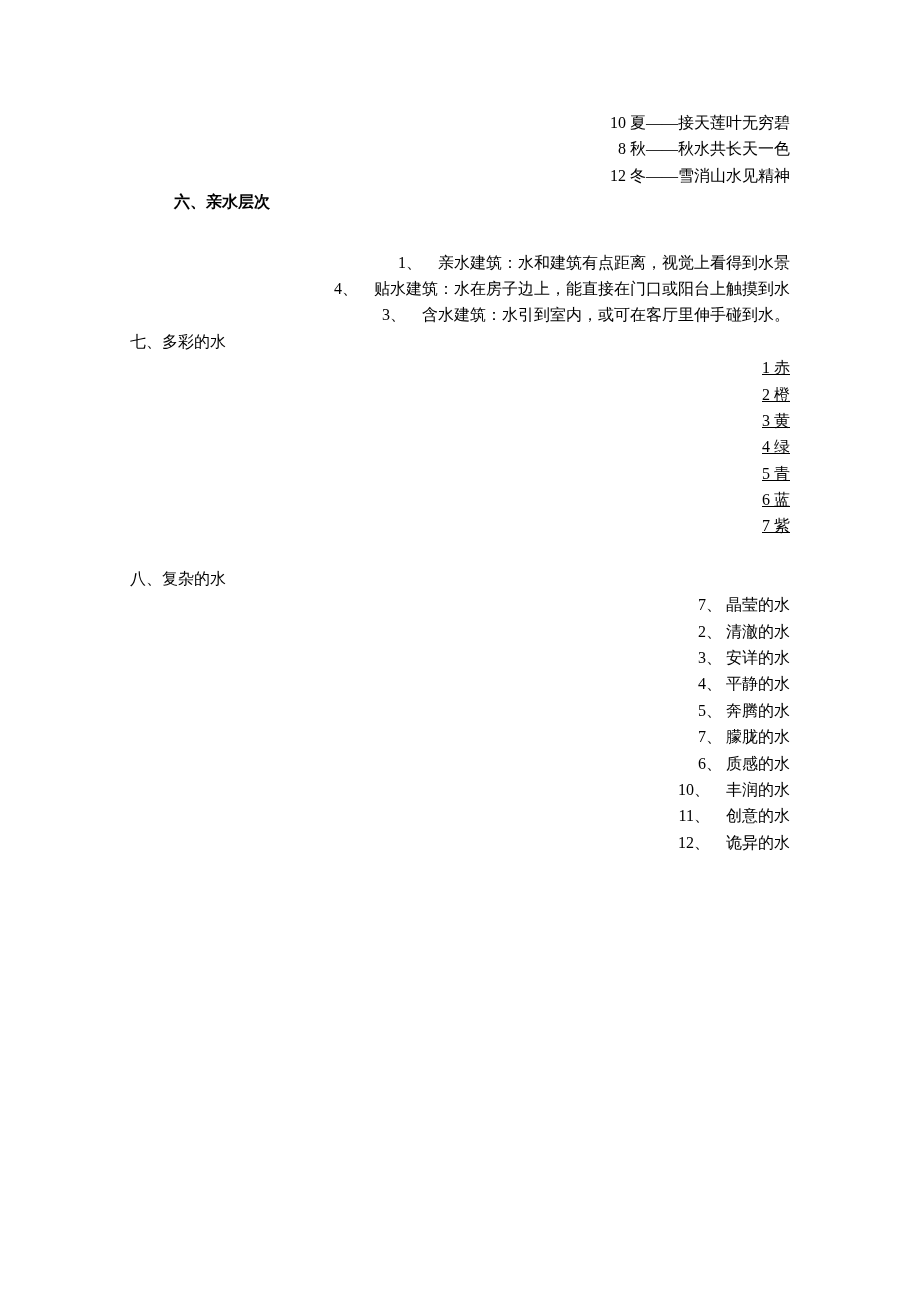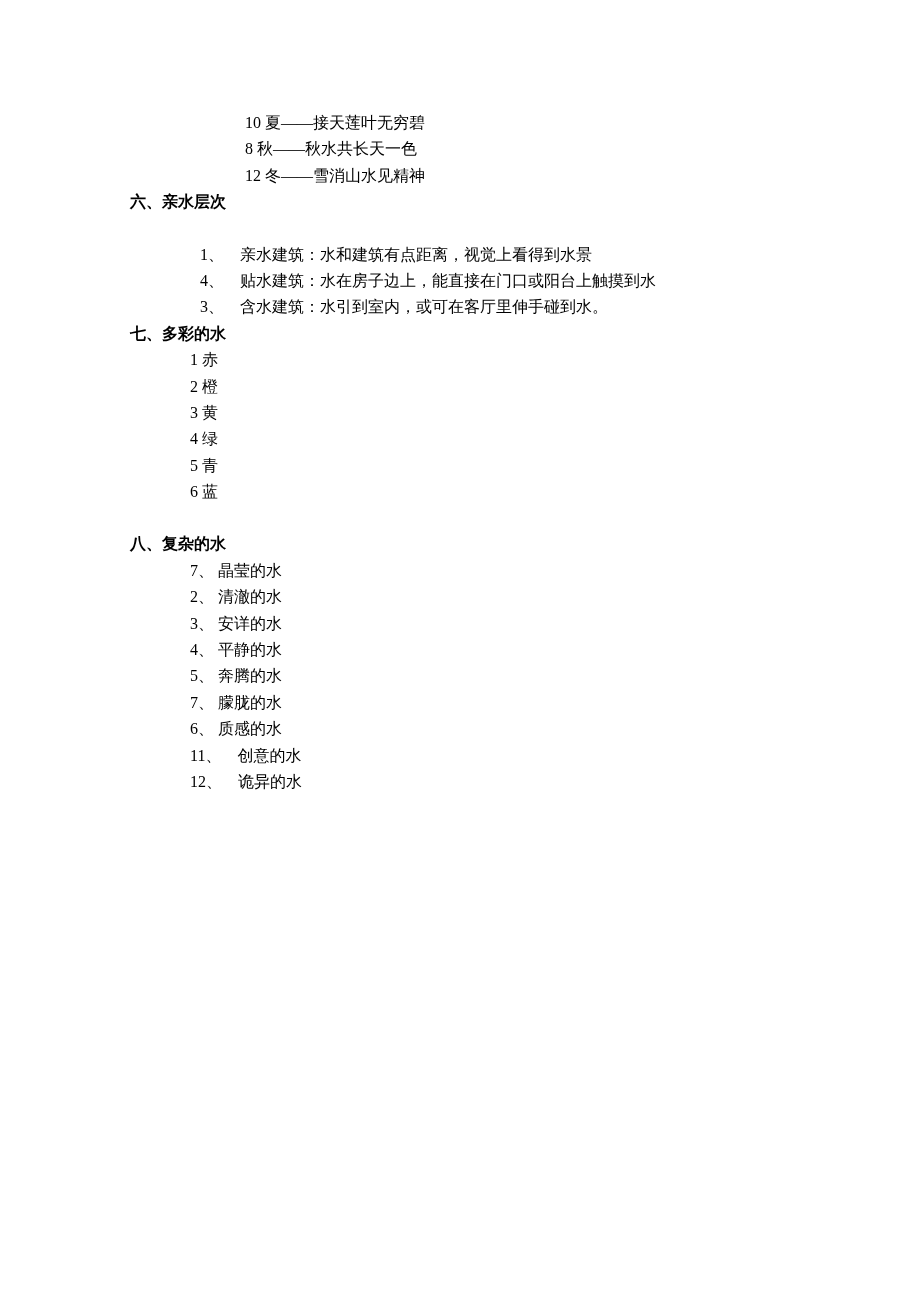"10 夏——接天莲叶无穷碧" .item { text-align: none -> right }
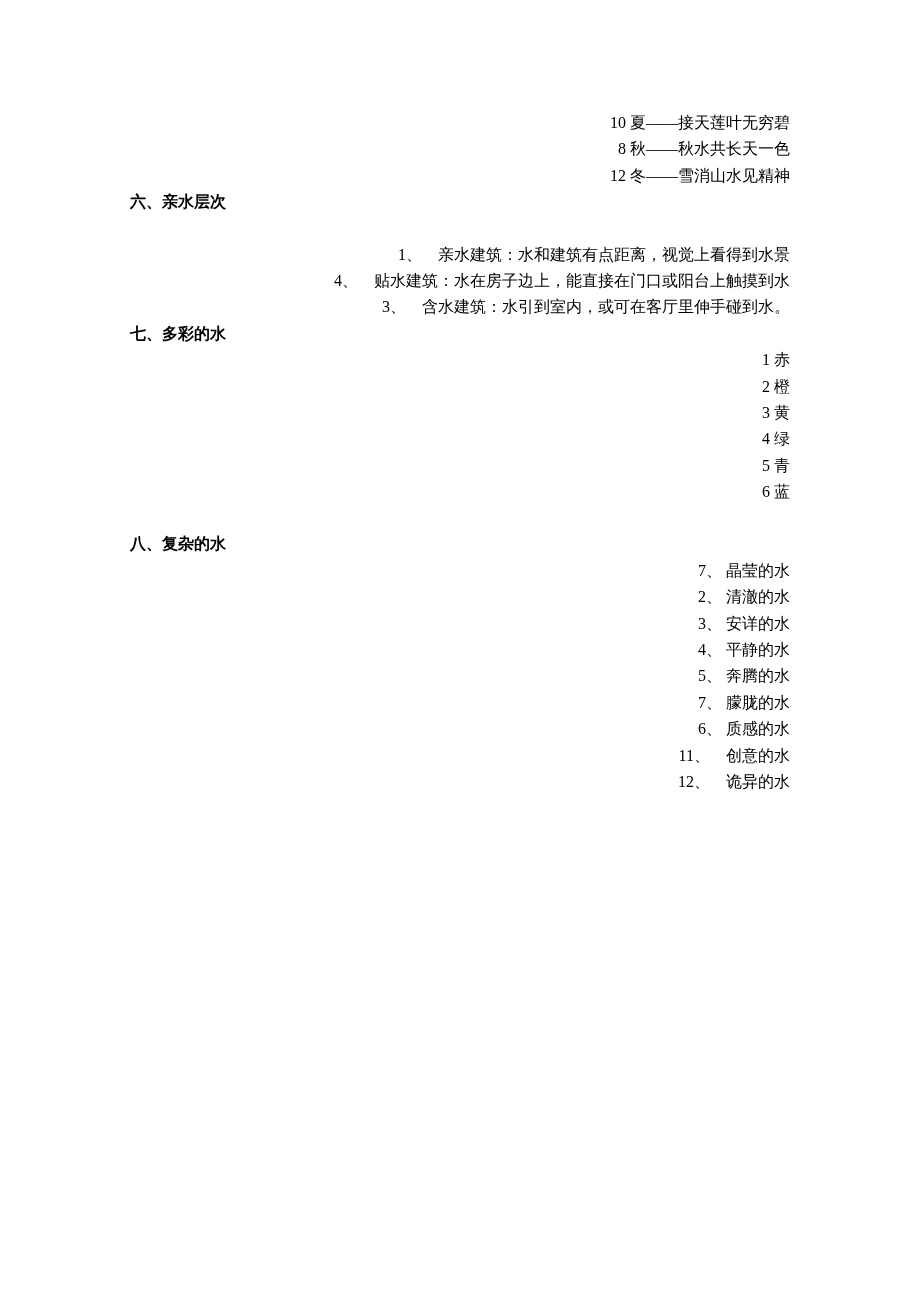"六、亲水层次" .heading { margin-left: none -> 44px }
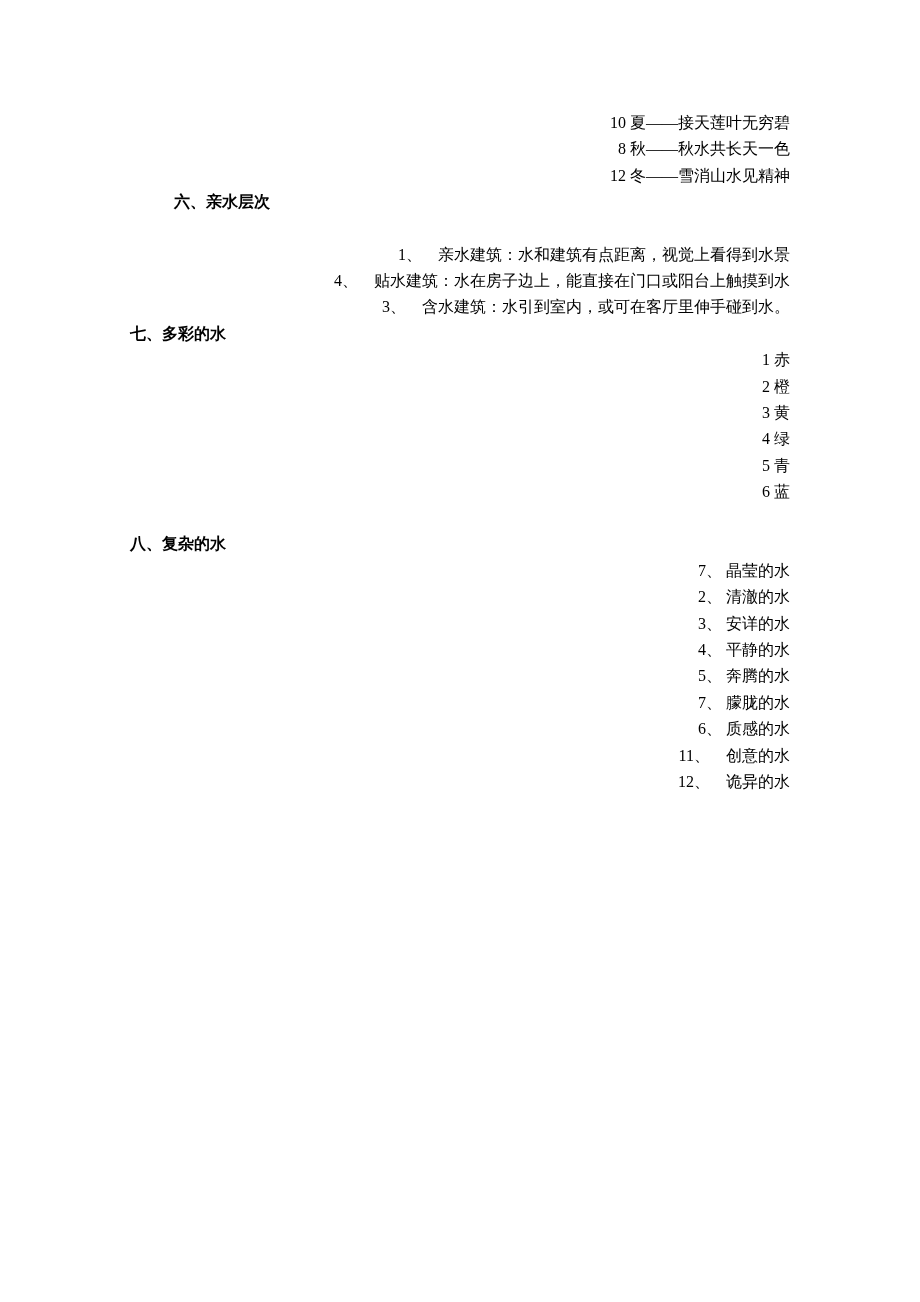"1、 亲水建筑：水和建筑有点距离，视觉上看得到水景" .indent-2 { margin-top: none -> 8px }
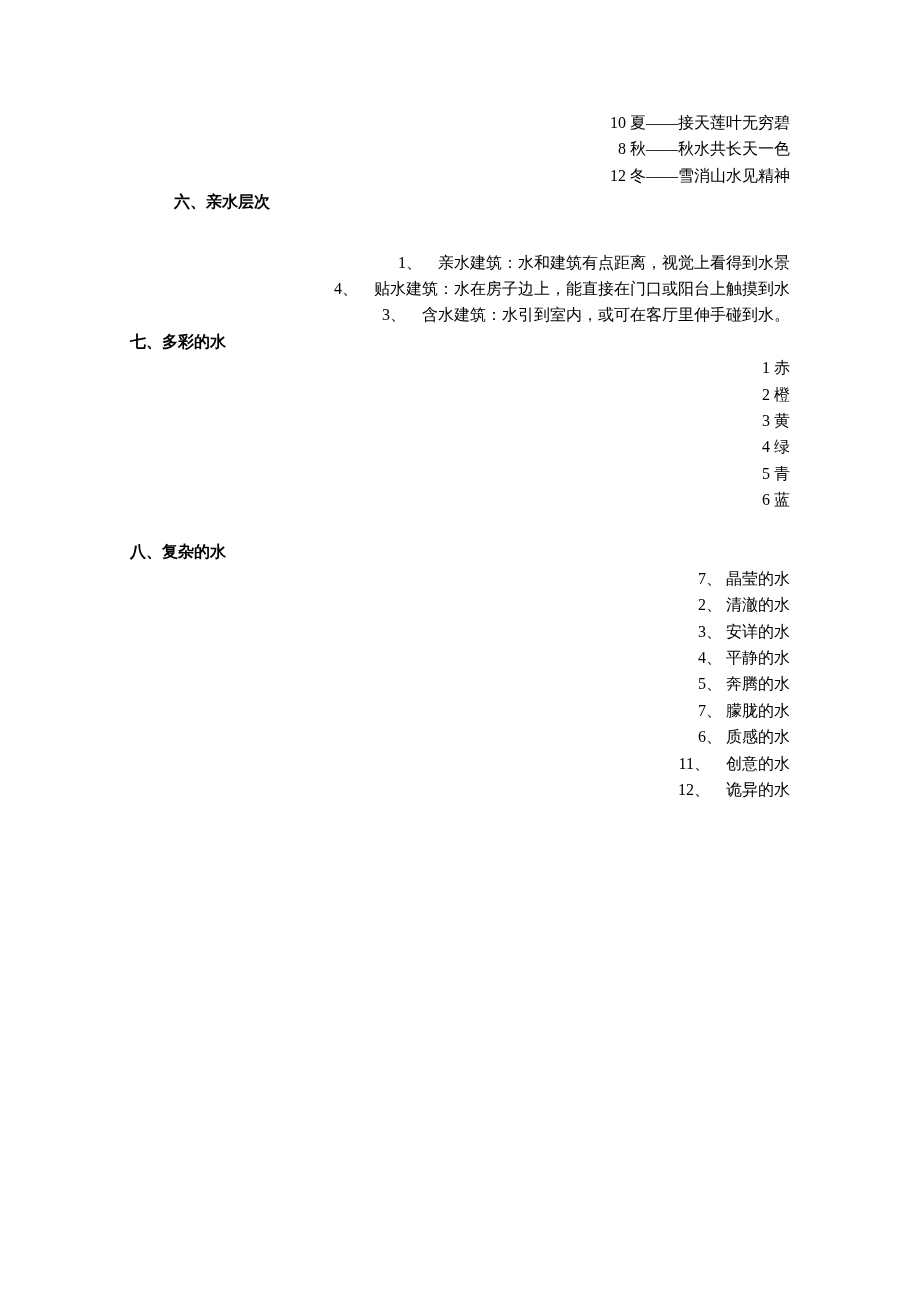"七、多彩的水" .heading-normal { font-weight: bold -> normal }
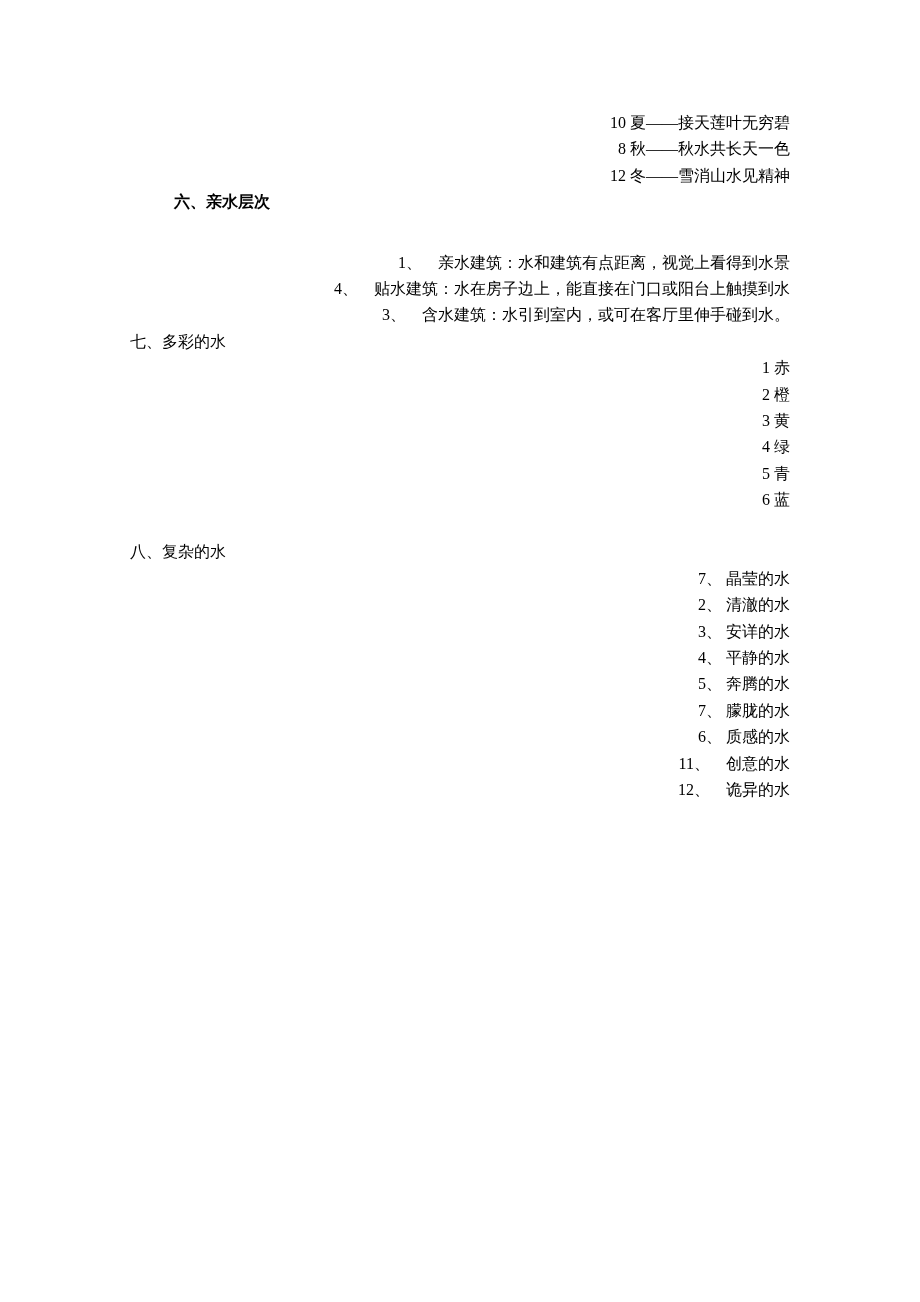"1 赤" .indent-3 { text-decoration: none -> underline }
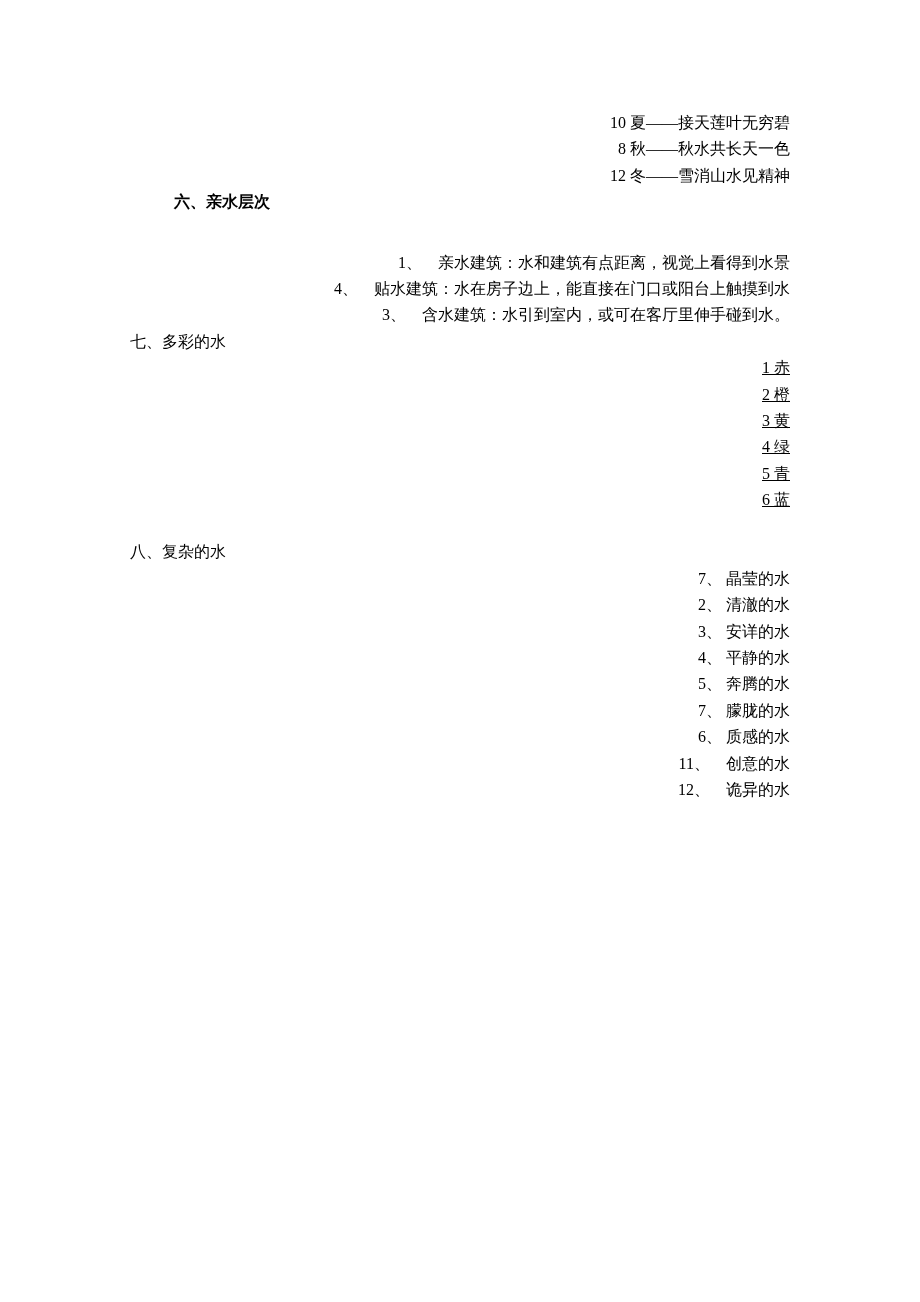"7 紫" span.item { html: none -> <span>7 紫</span> }
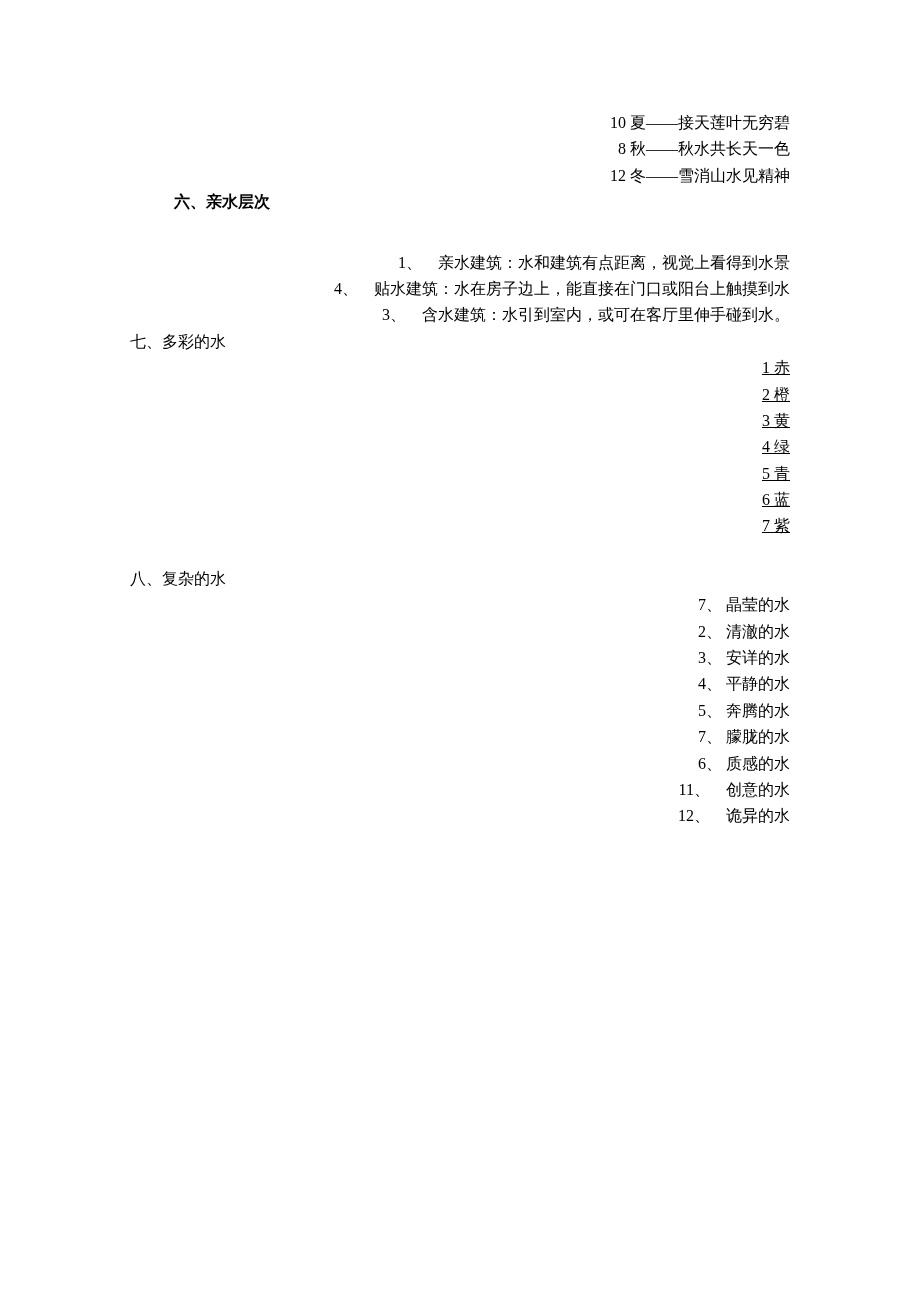"10、 丰润的水" span.item { html: none -> <span>10、 丰润的水</span> }
